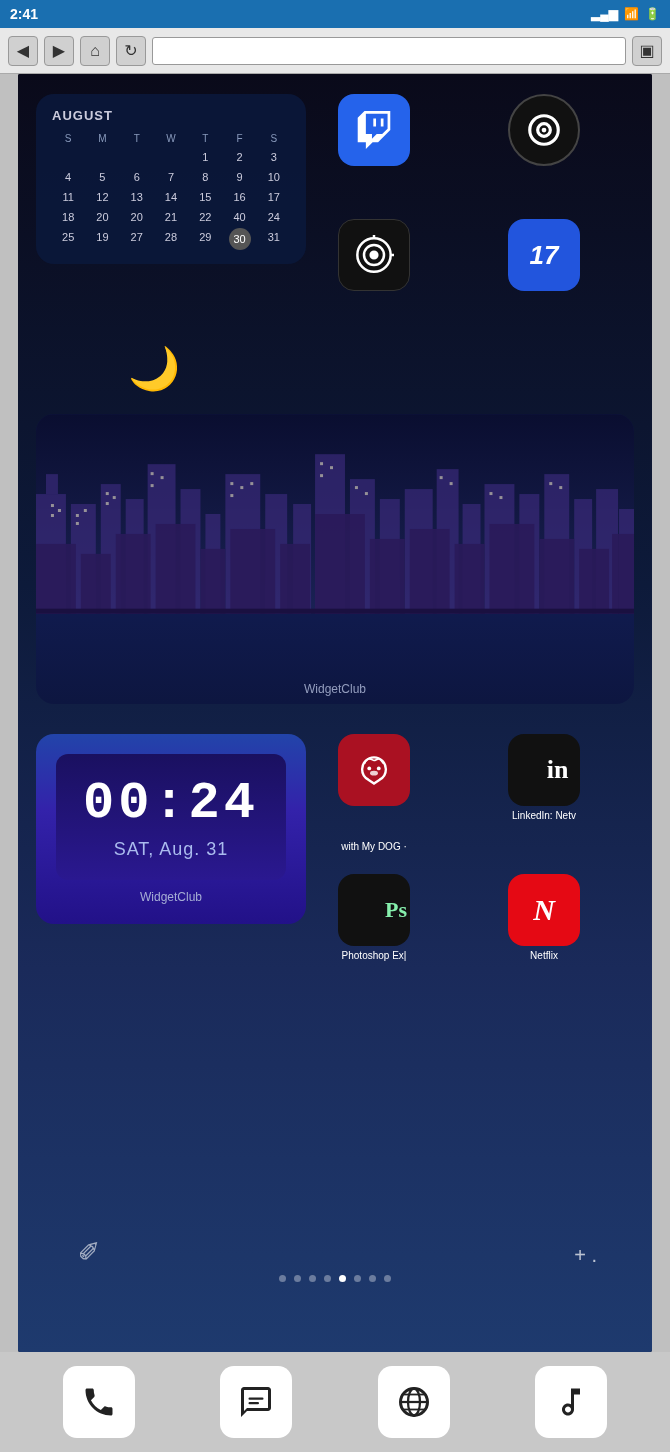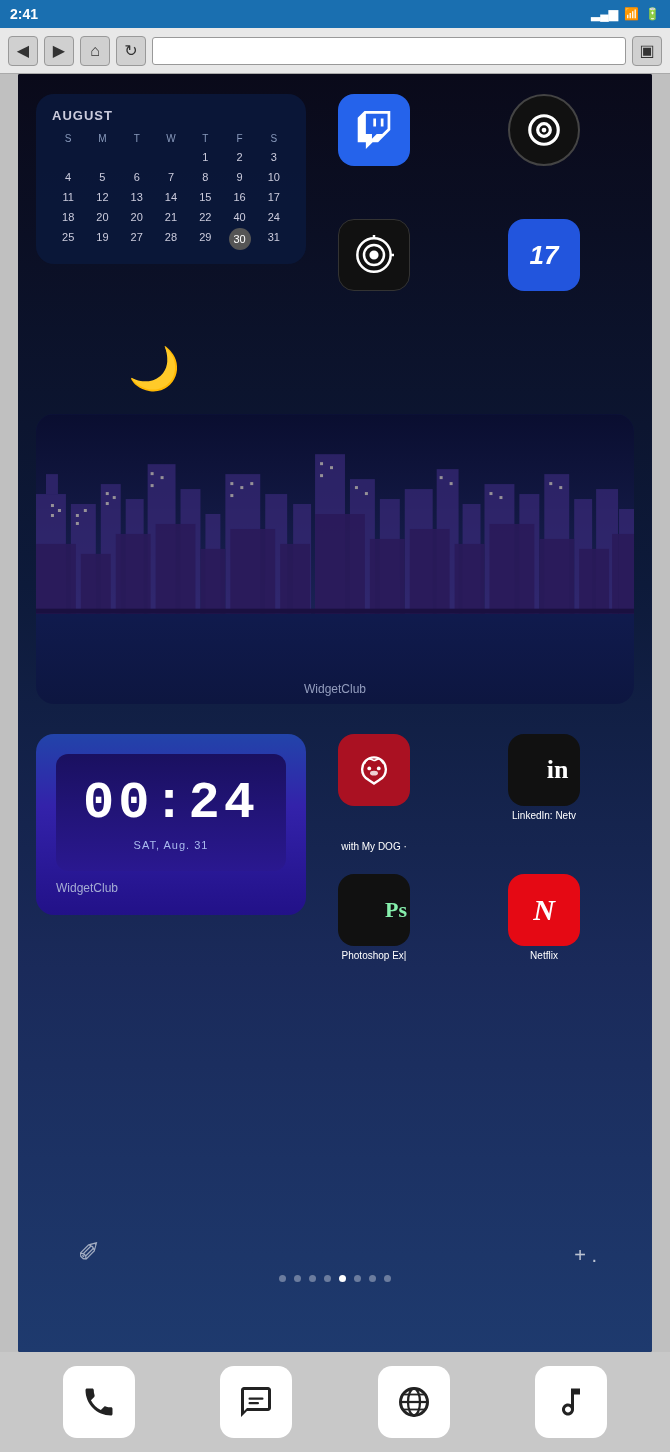"00:24" .clock-widget { align-items: none -> center }
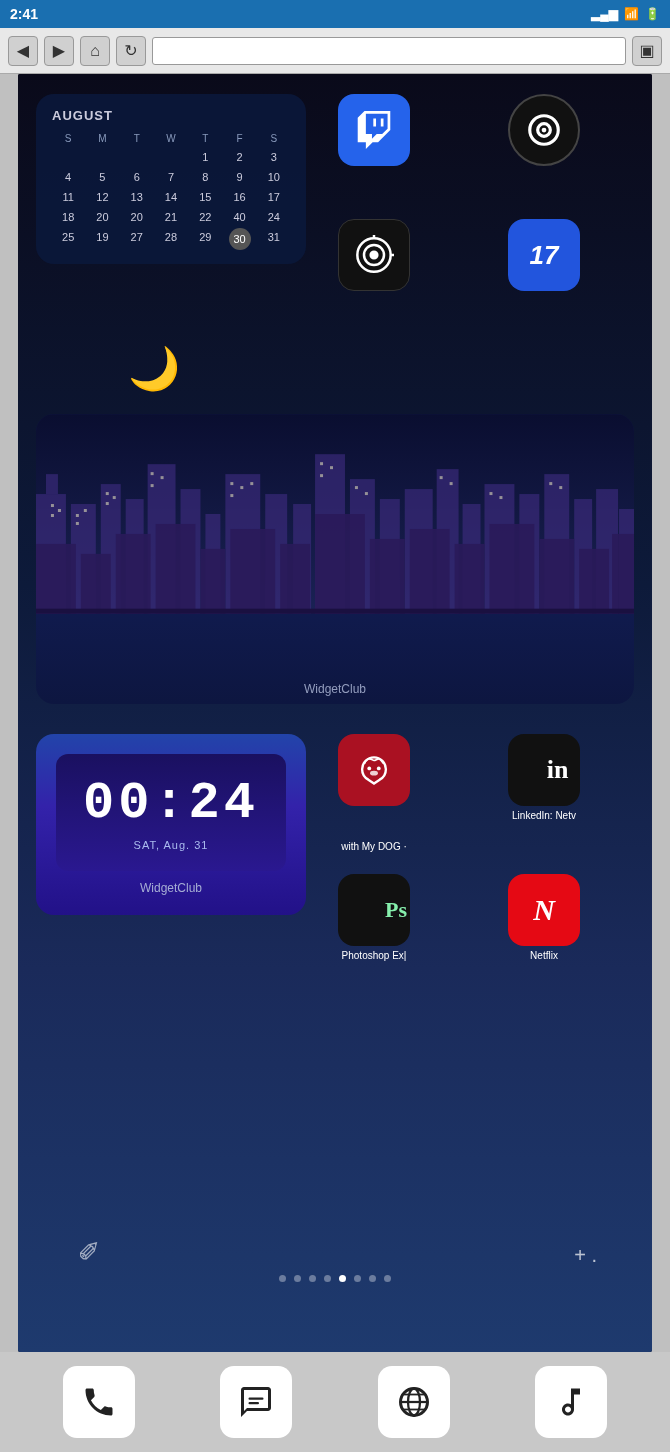"SAT, Aug. 31" .clock-date { font-size: 11px -> 18px }
